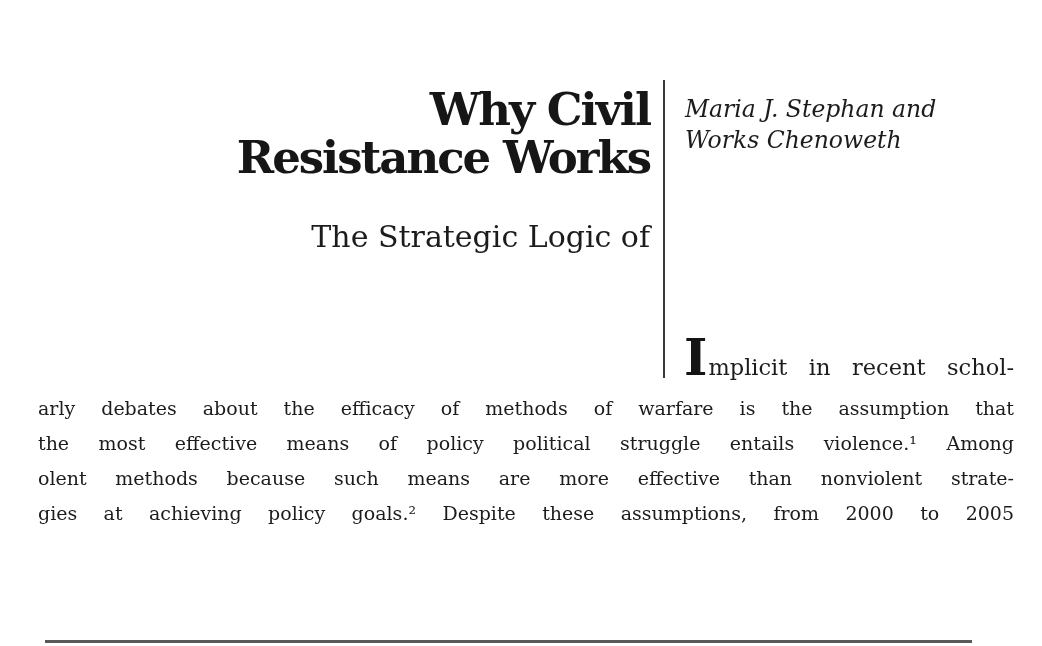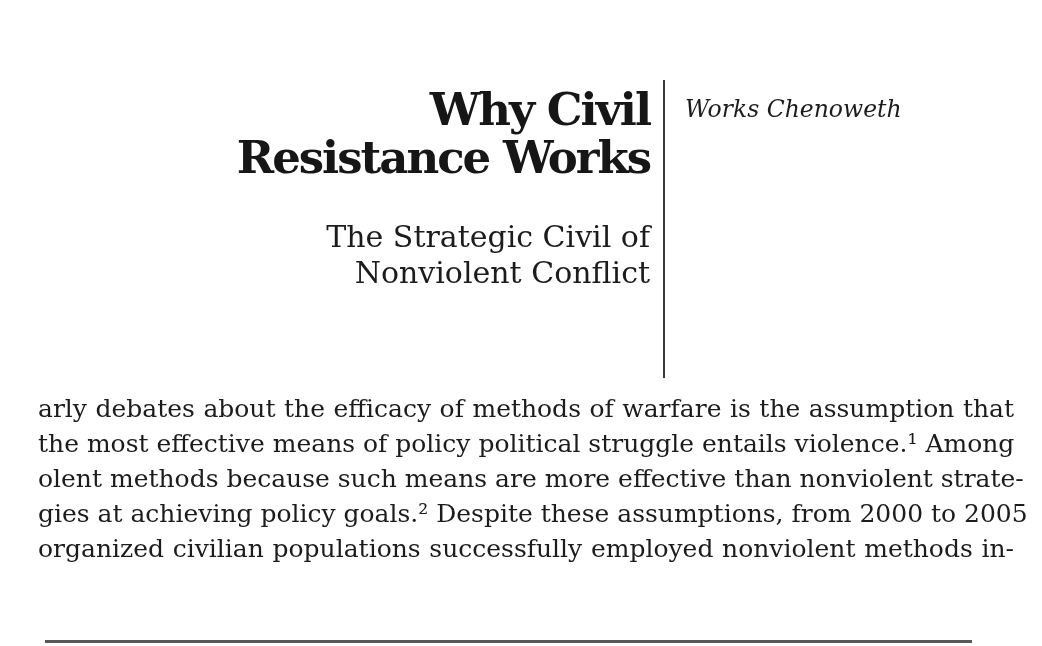"Maria J. Stephan and" div { html: none -> <div>Maria J. Stephan and</div> }
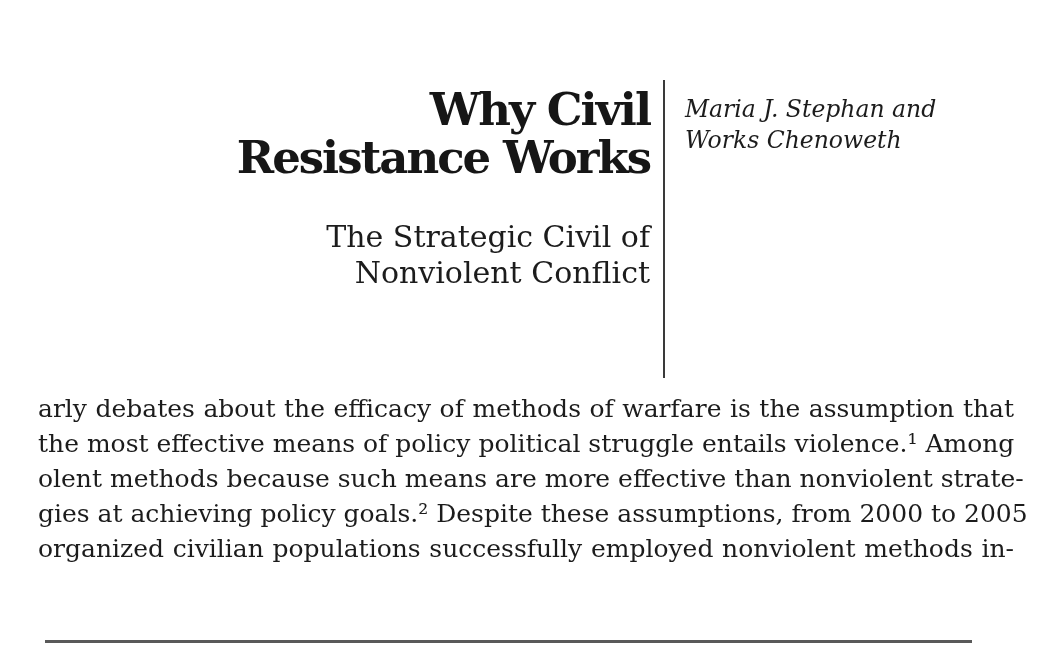"The Strategic Civil of" div { text: Civil -> Logic }
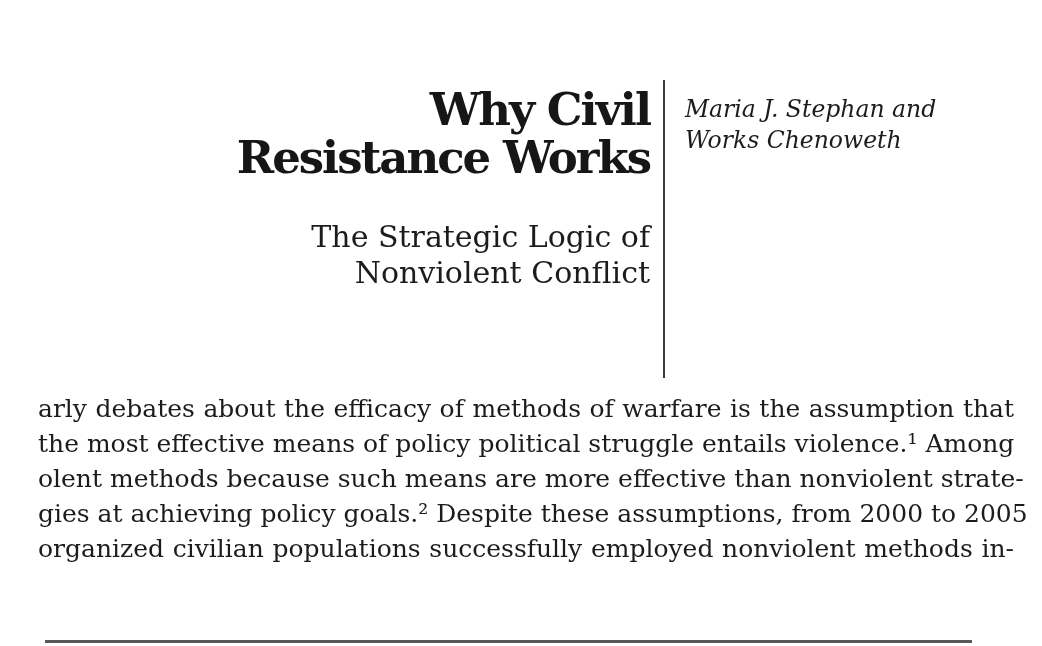"Nonviolent Conflict" div { html: <div>Nonviolent Conflict</div> -> none }
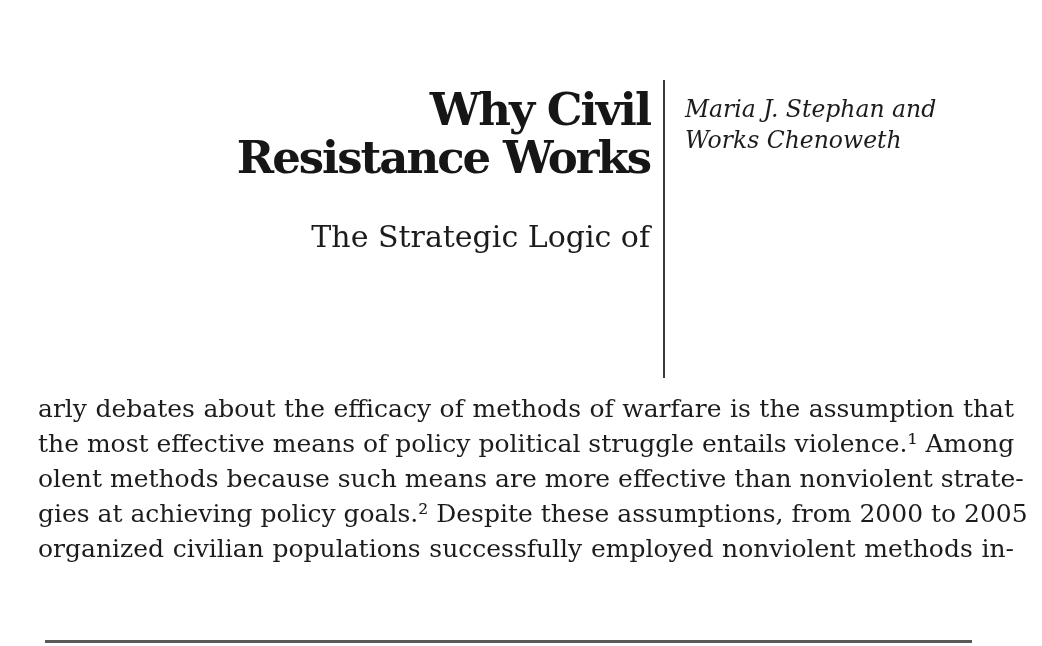"Implicit in recent schol-" div.opening-line { html: none -> <div><span>I</span><span>mplicit in recent schol-</span></div> }
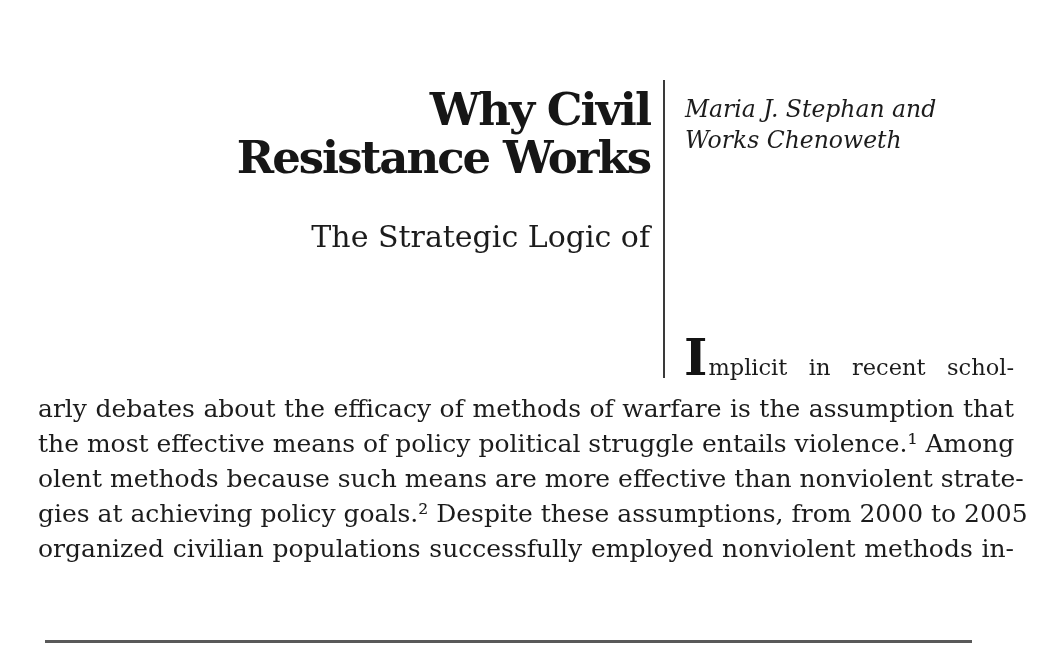"arly debates about the efficacy" .body-paragraph { font-size: 25px -> 19px }
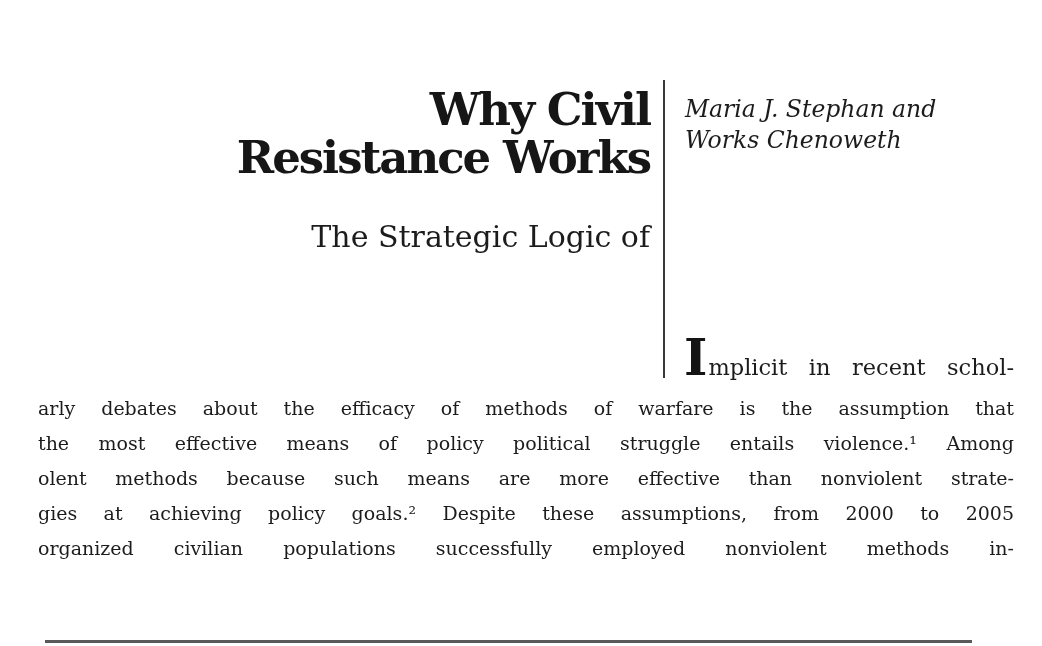"organized civilian populations" div.body-line { html: <div>organized civilian populations successfully employed nonviolent methods in-</div> -> none }
